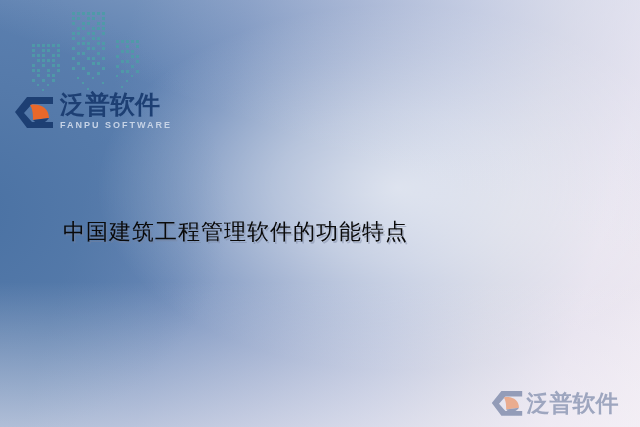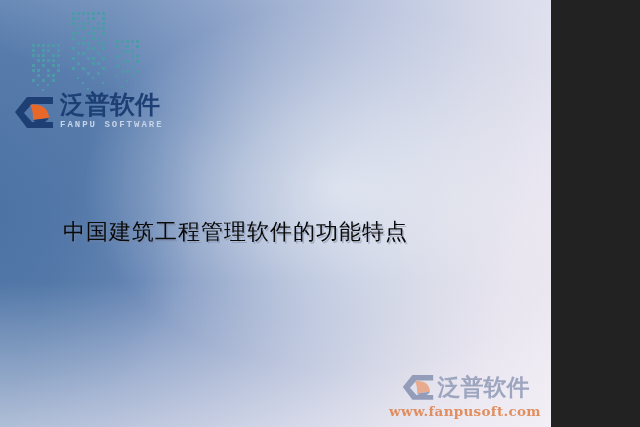"泛普软件" #slide { width: 551px -> 640px }
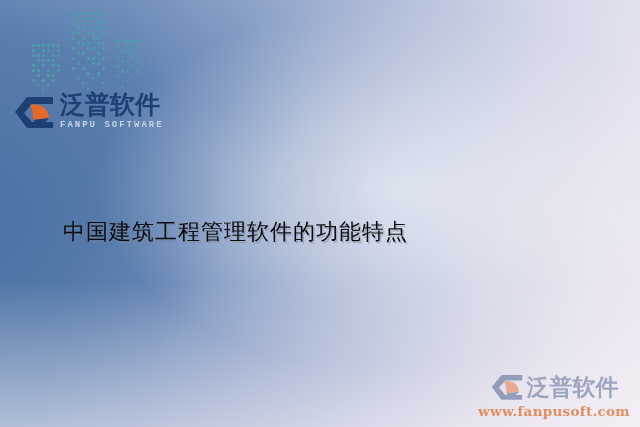"FANPU SOFTWARE" .logo-en { font-family: Liberation Mono, monospace -> Liberation Sans, sans-serif }
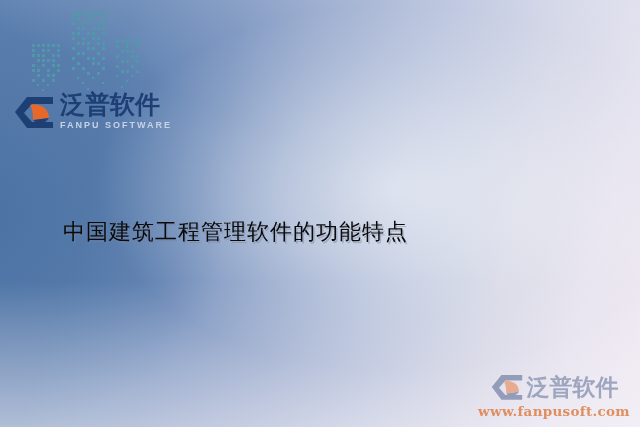"www.fanpusoft.com" div.wm-url { html: <div>www.fanpusoft.com</div> -> none }
